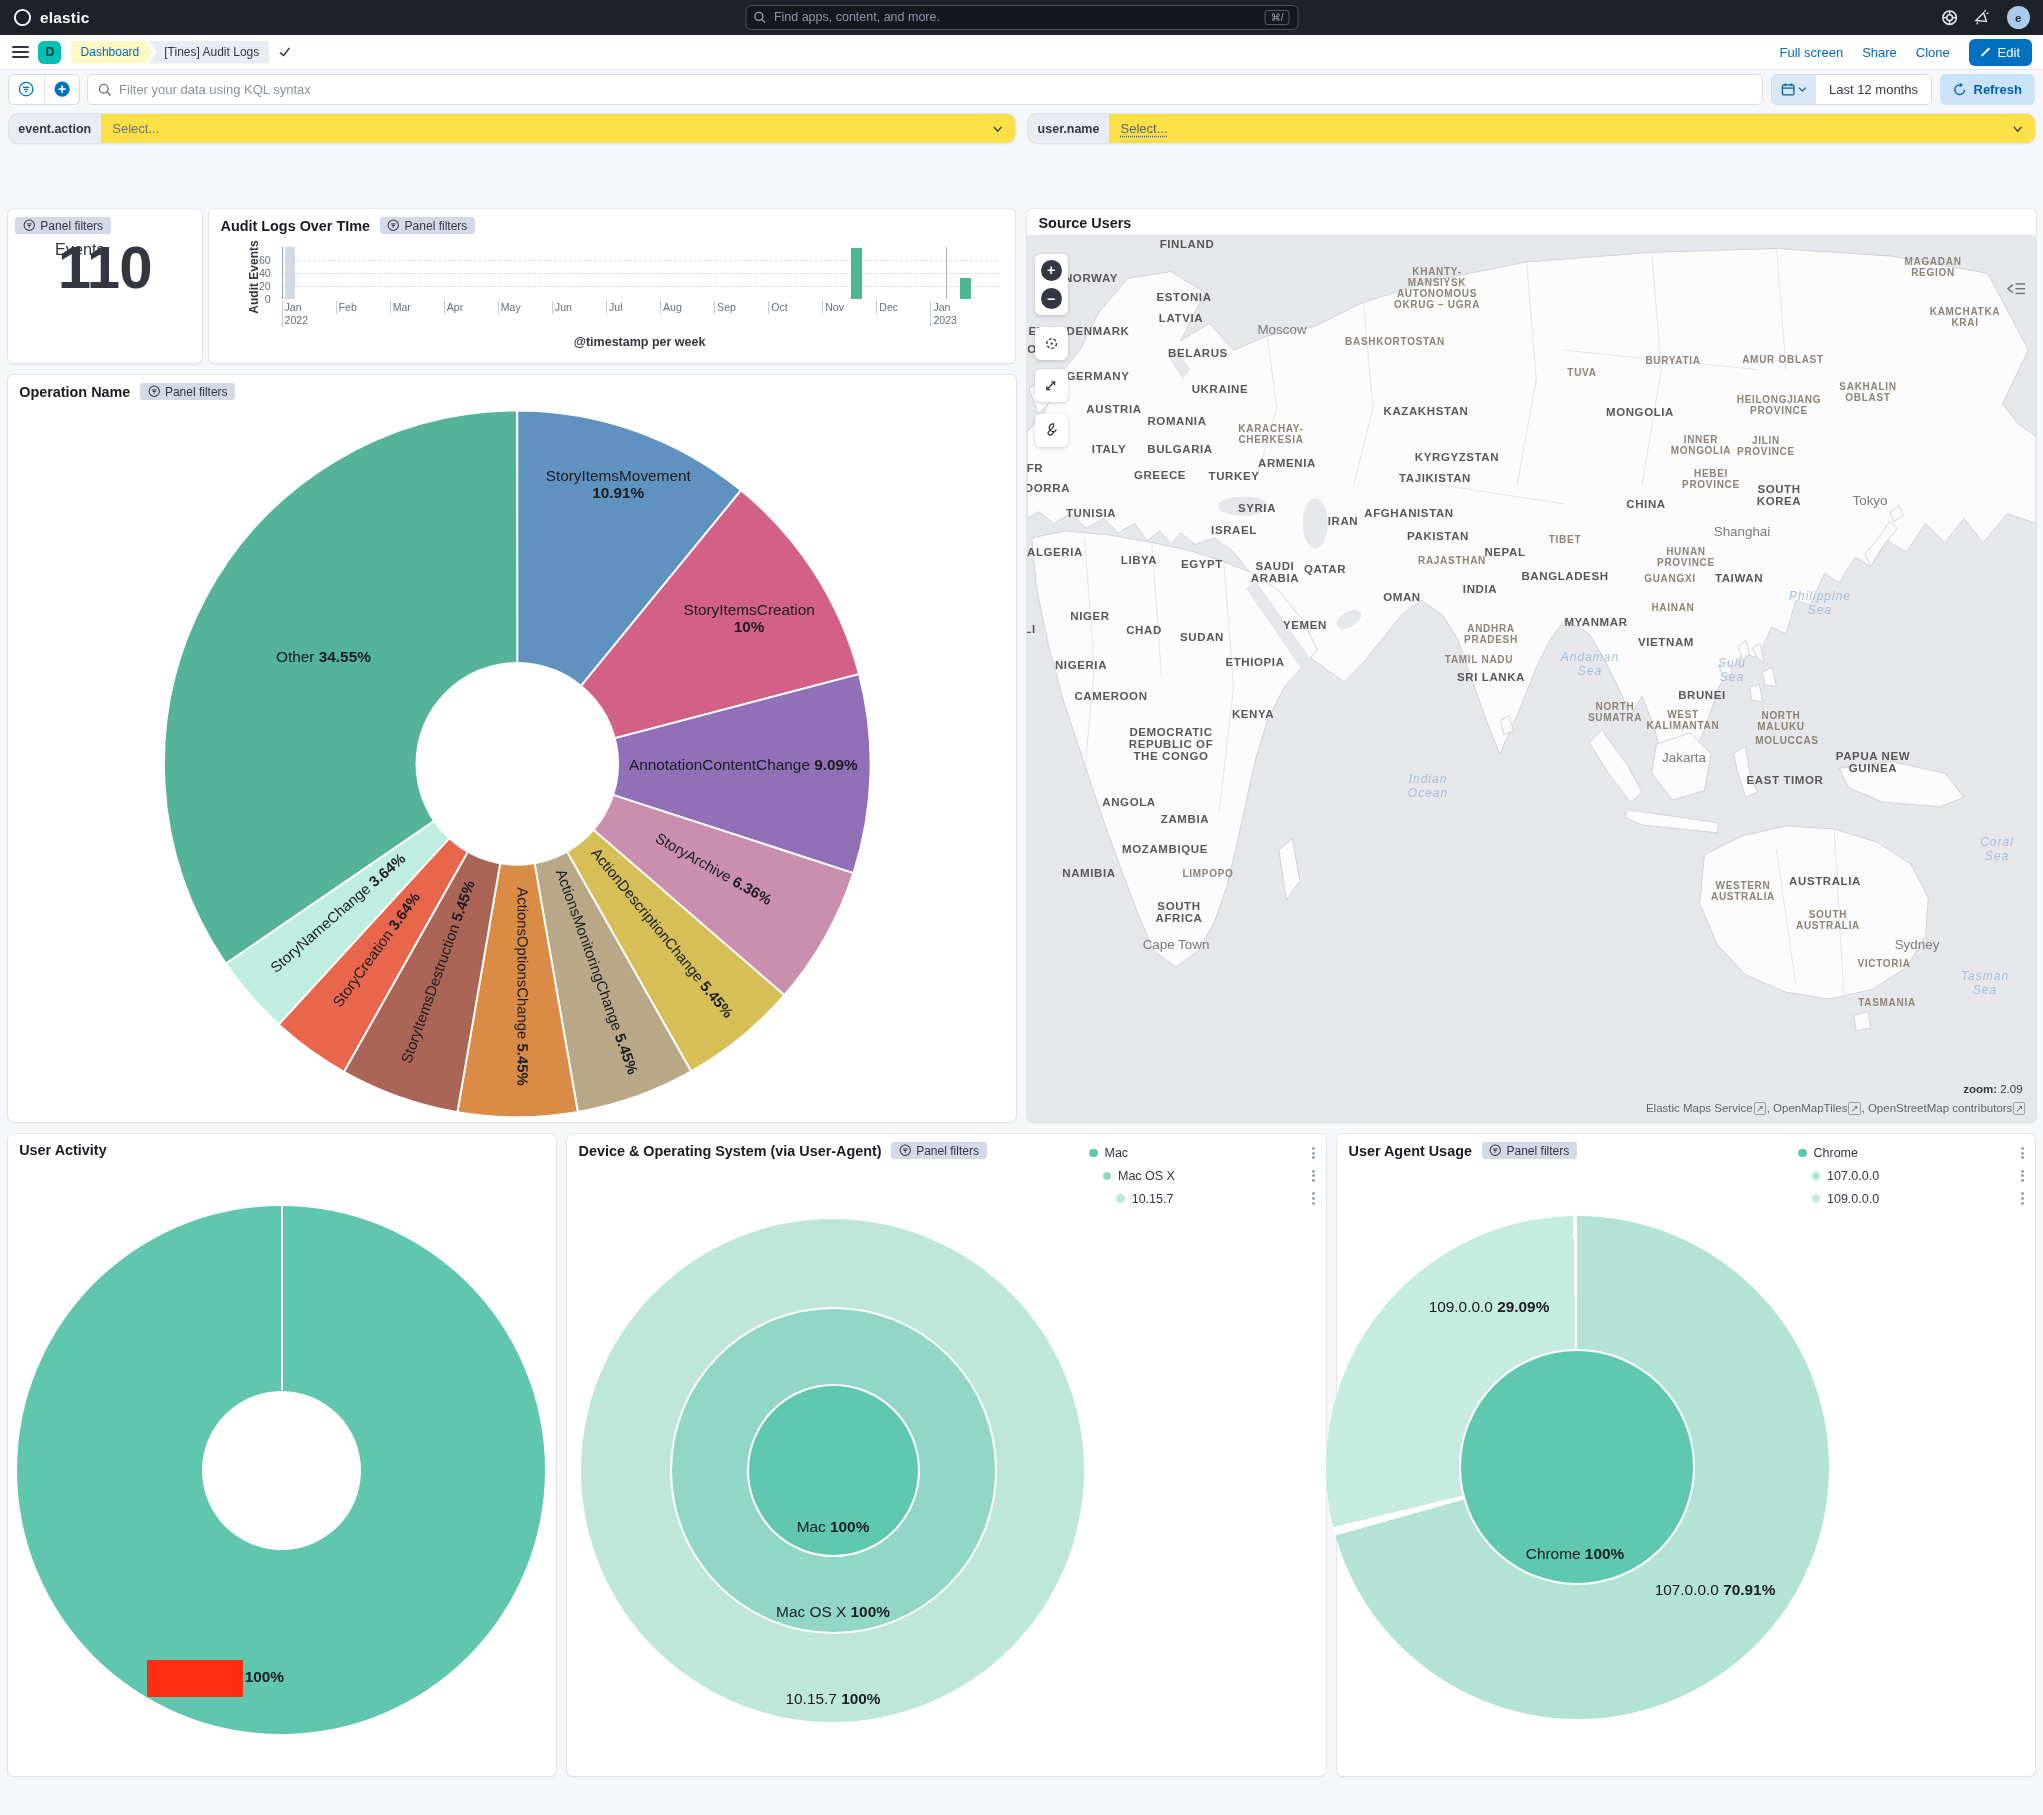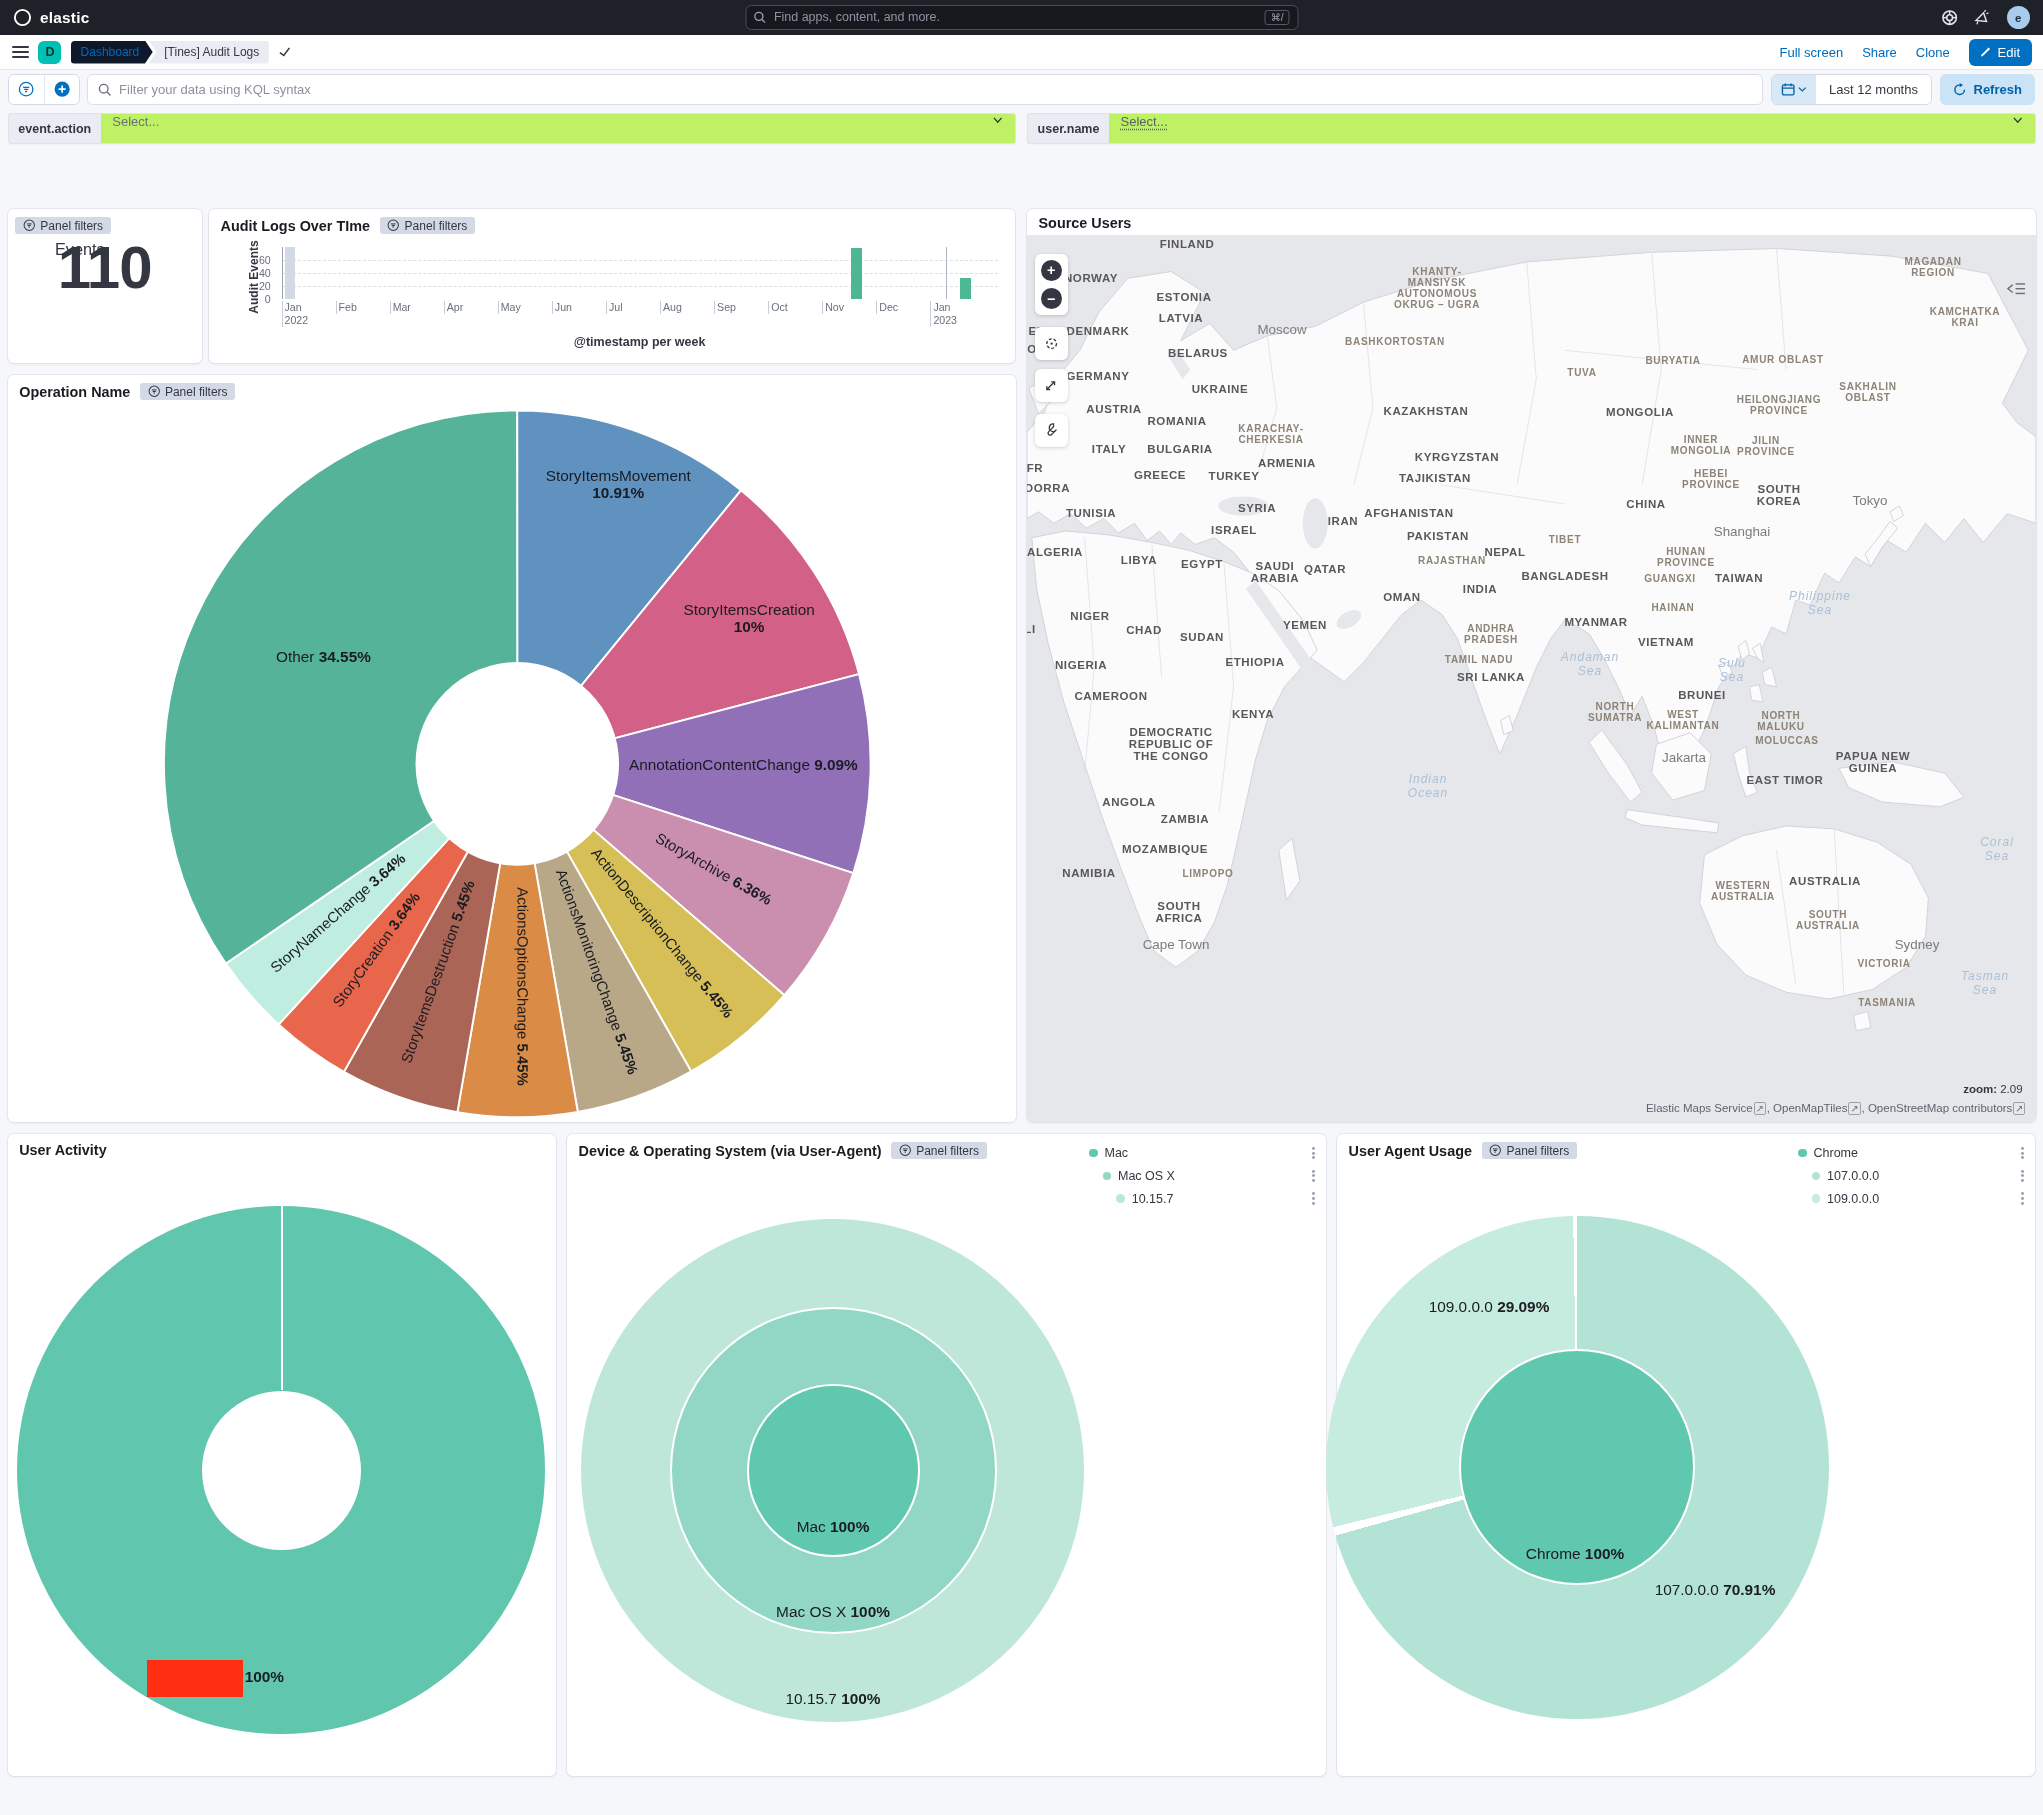"Dashboard" .crumb1 { background: #0f172a -> #fef9c3 }
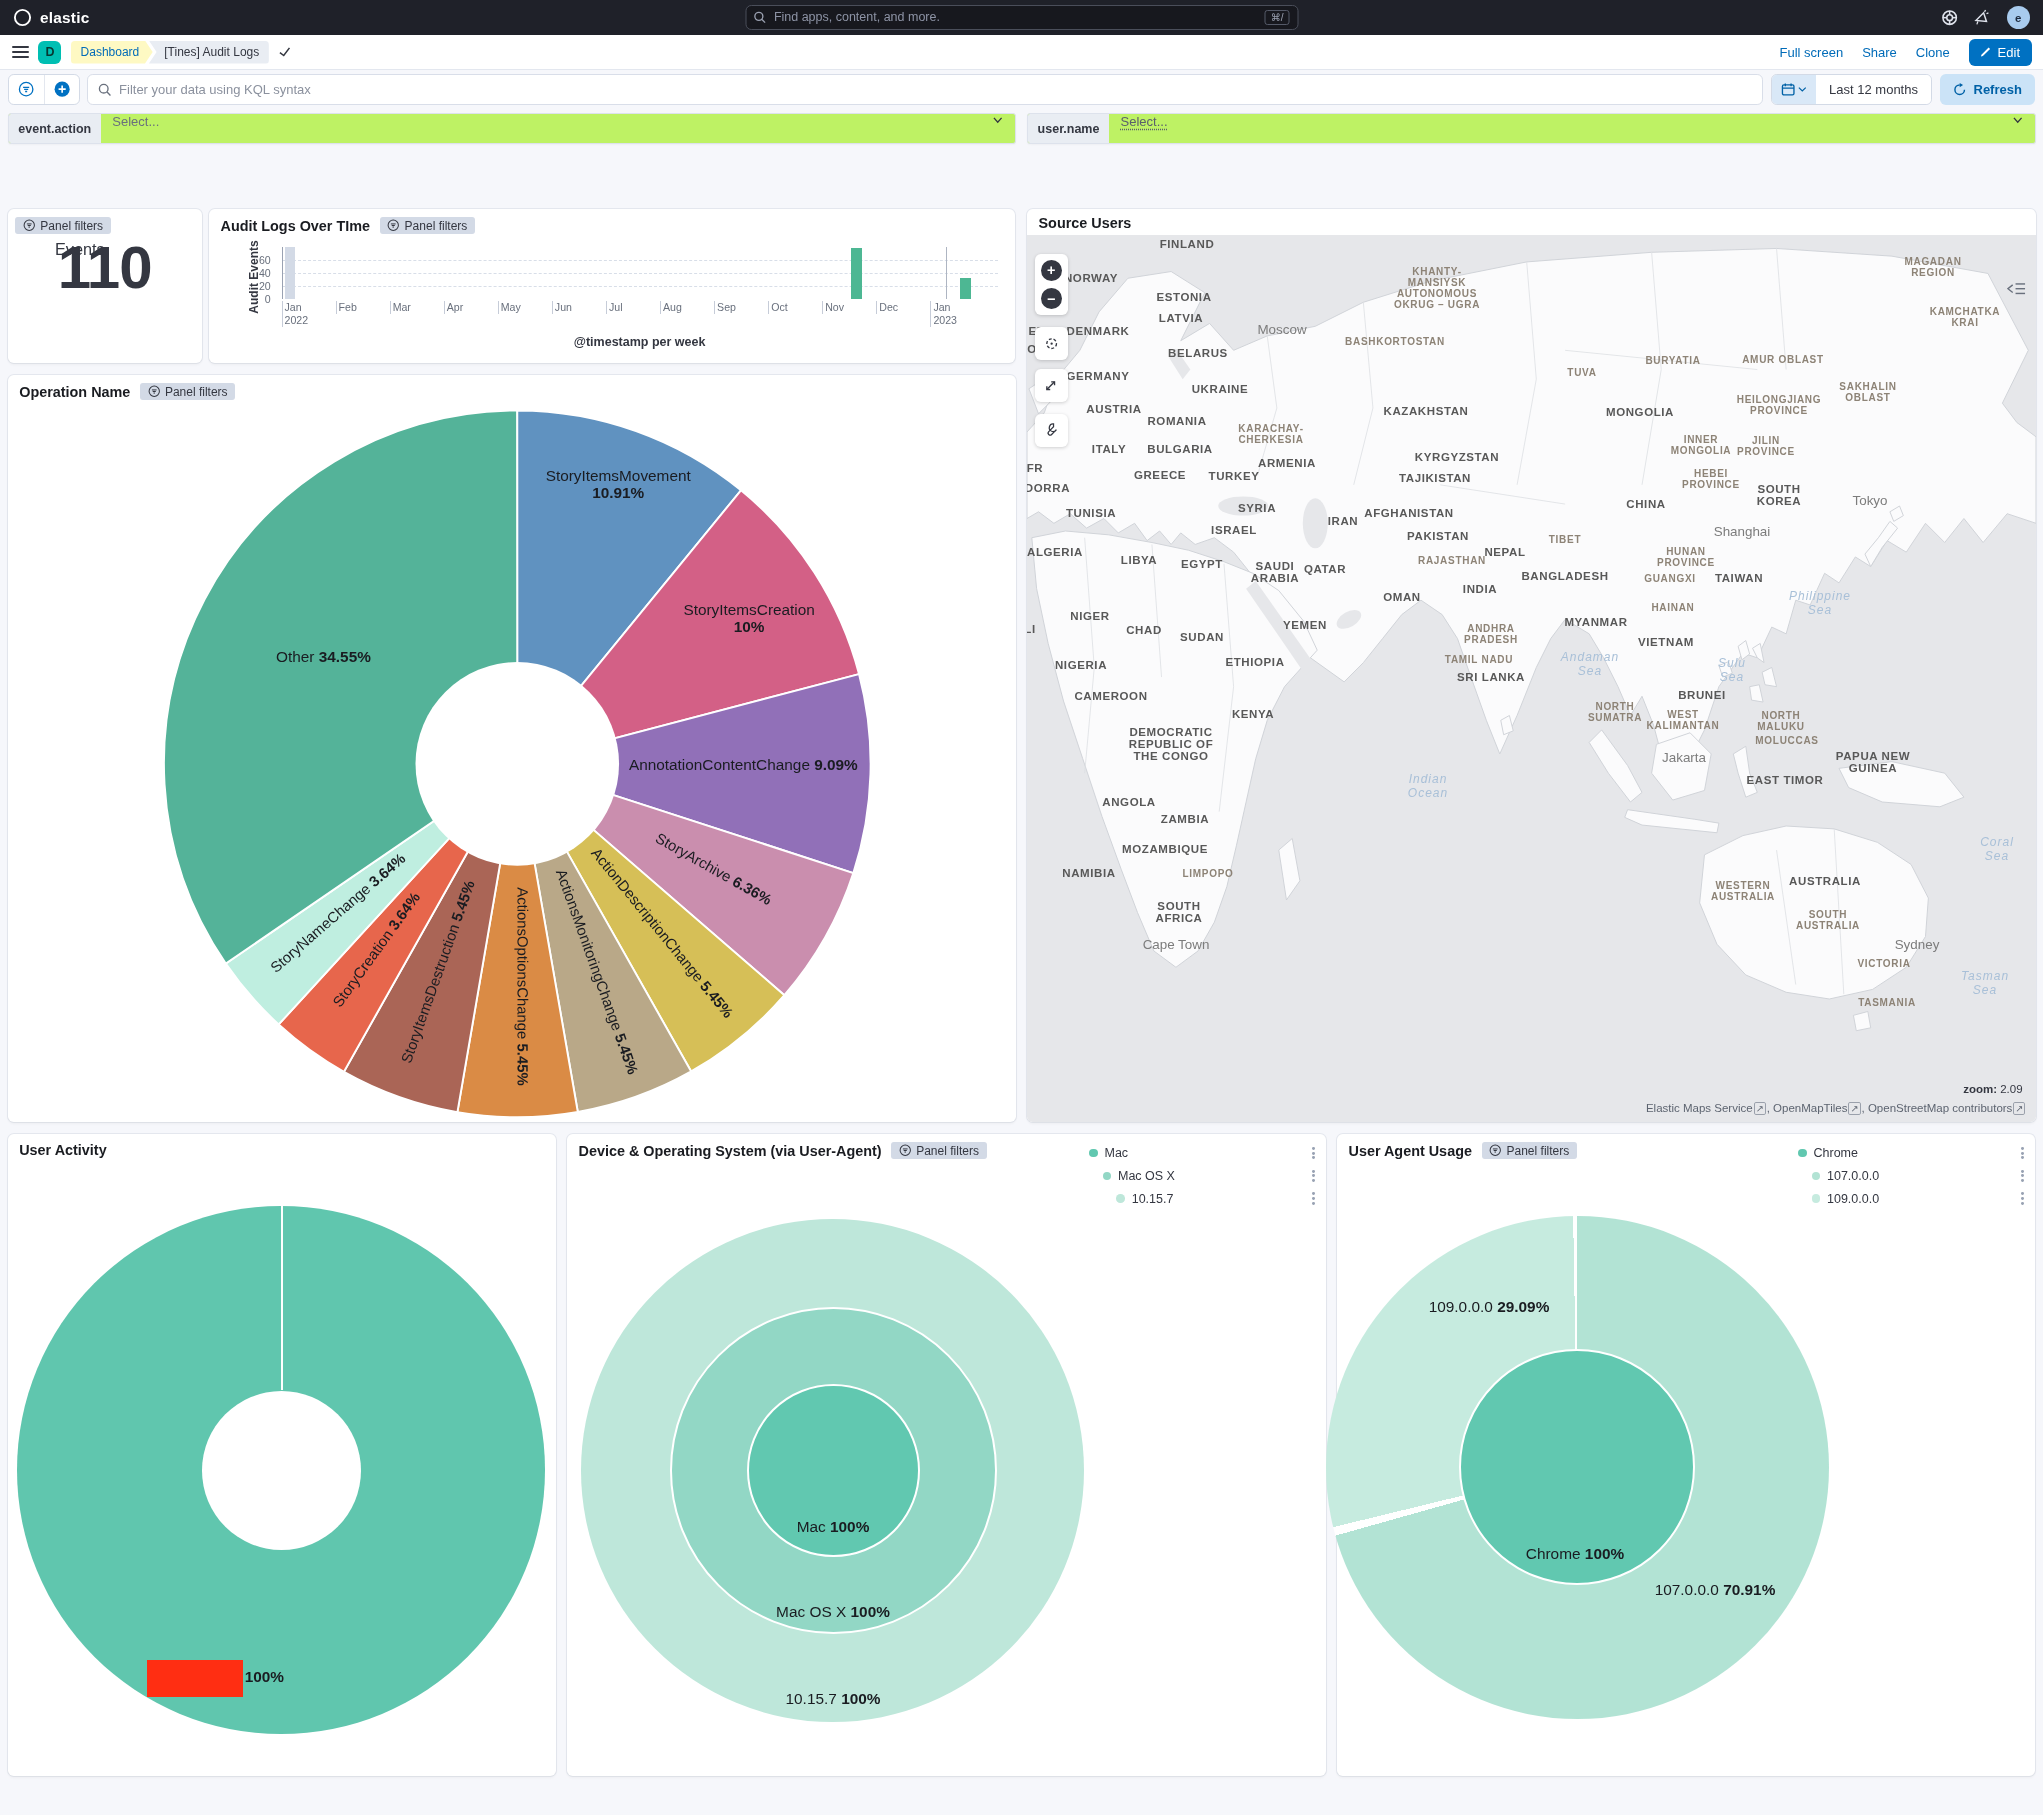"event.action" .ctl { align-items: flex-start -> center; background: #bef264 -> #fde047; border-radius: 3px -> 10px }
